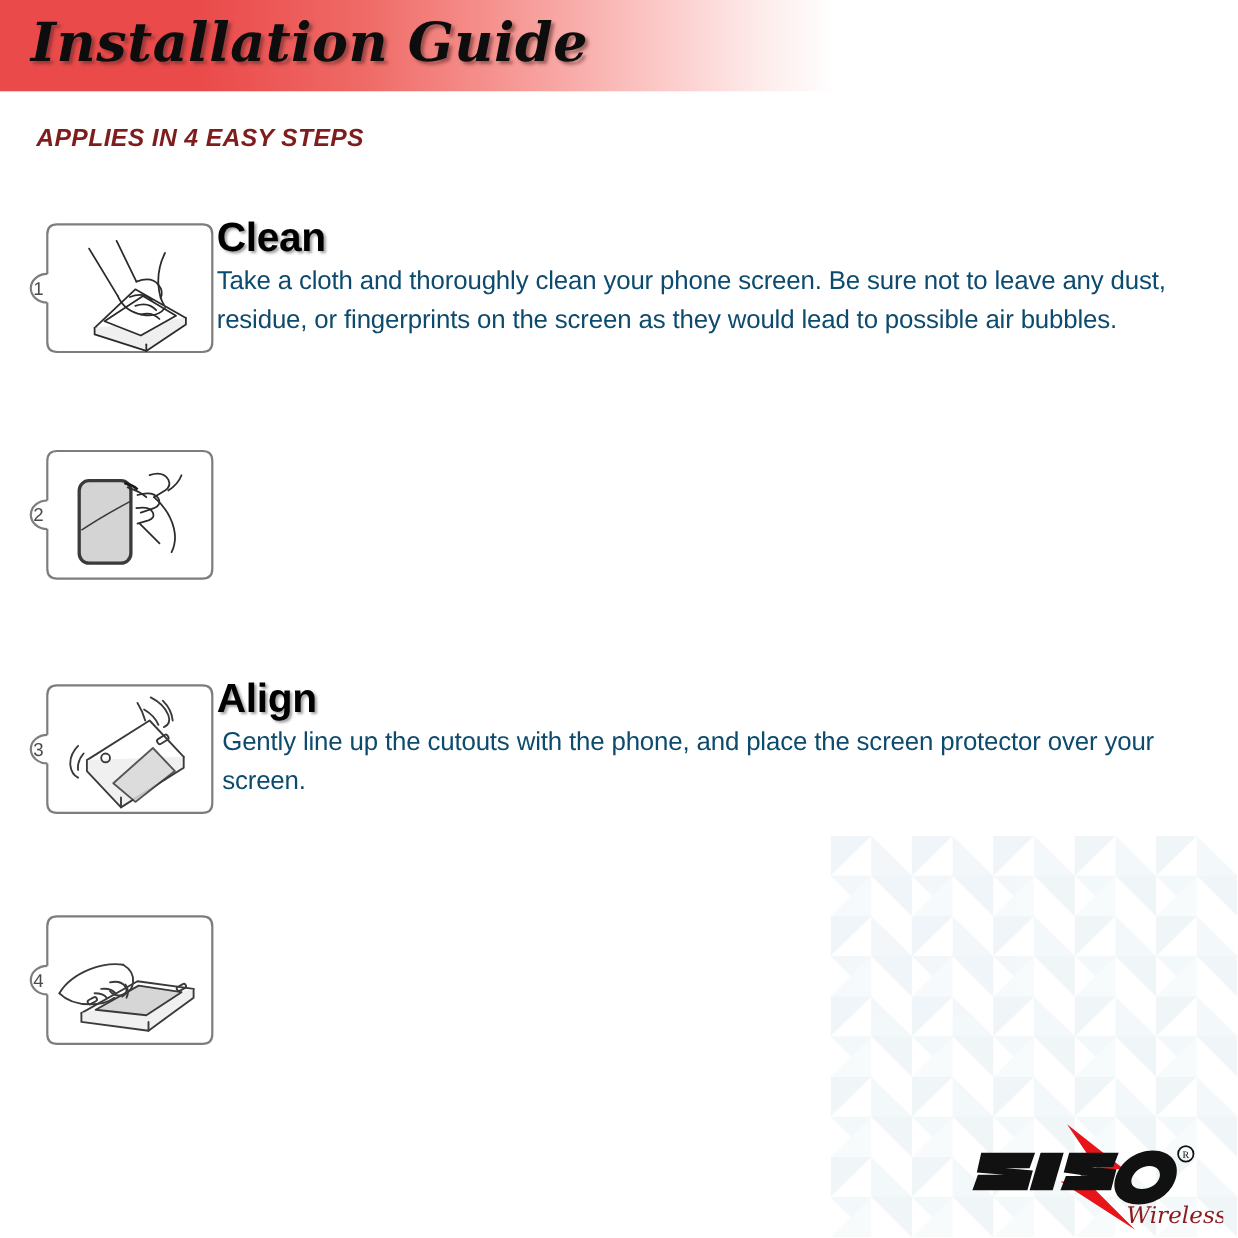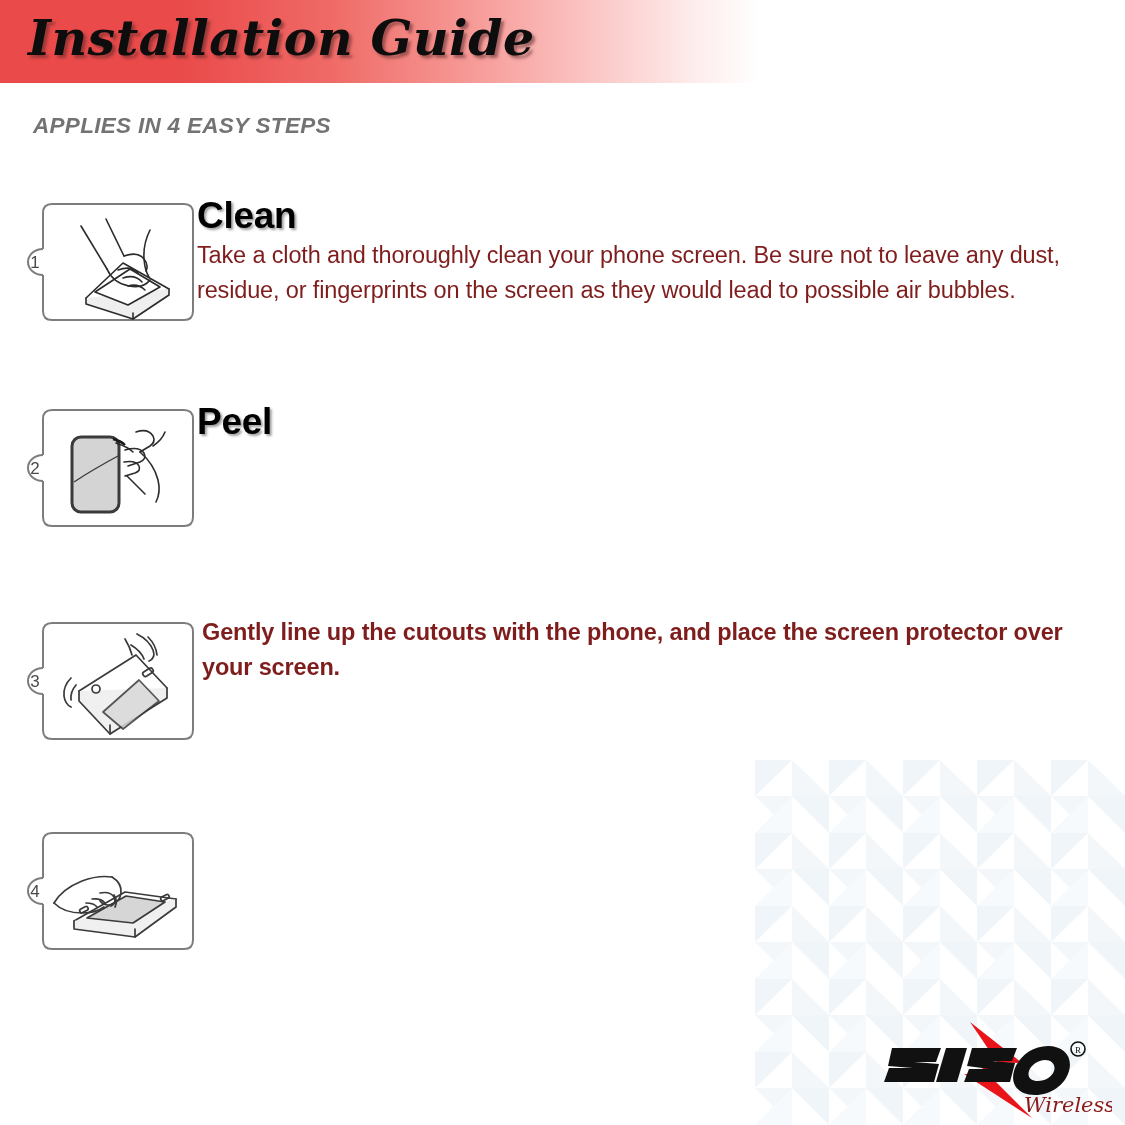"APPLIES IN 4 EASY STEPS" .subtitle { color: #737373 -> #7f1d1d }
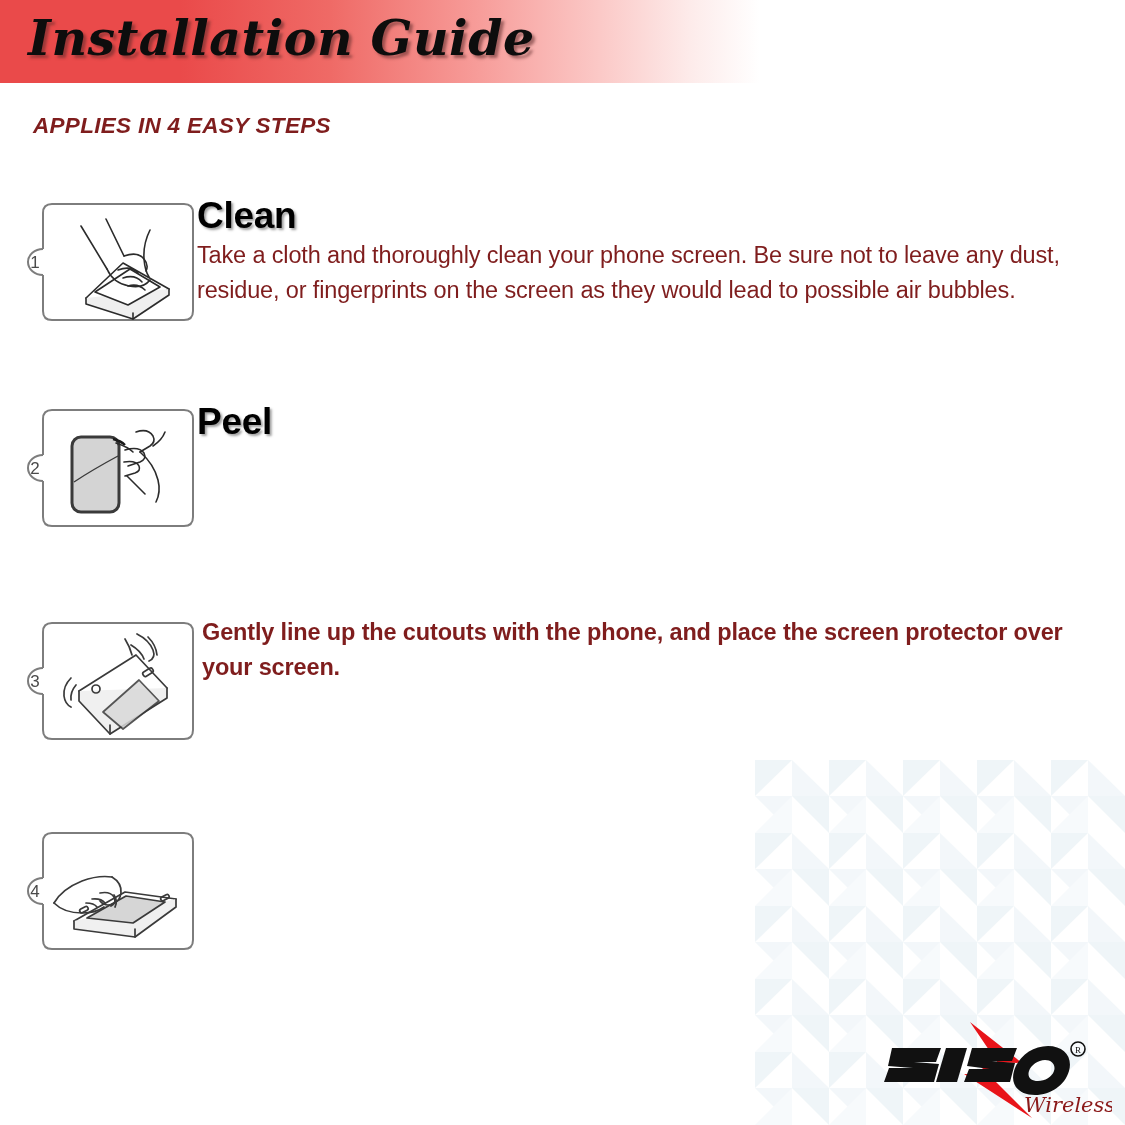"Take a cloth and thoroughly" .step-text { color: #7f1d1d -> #0c4a6e }
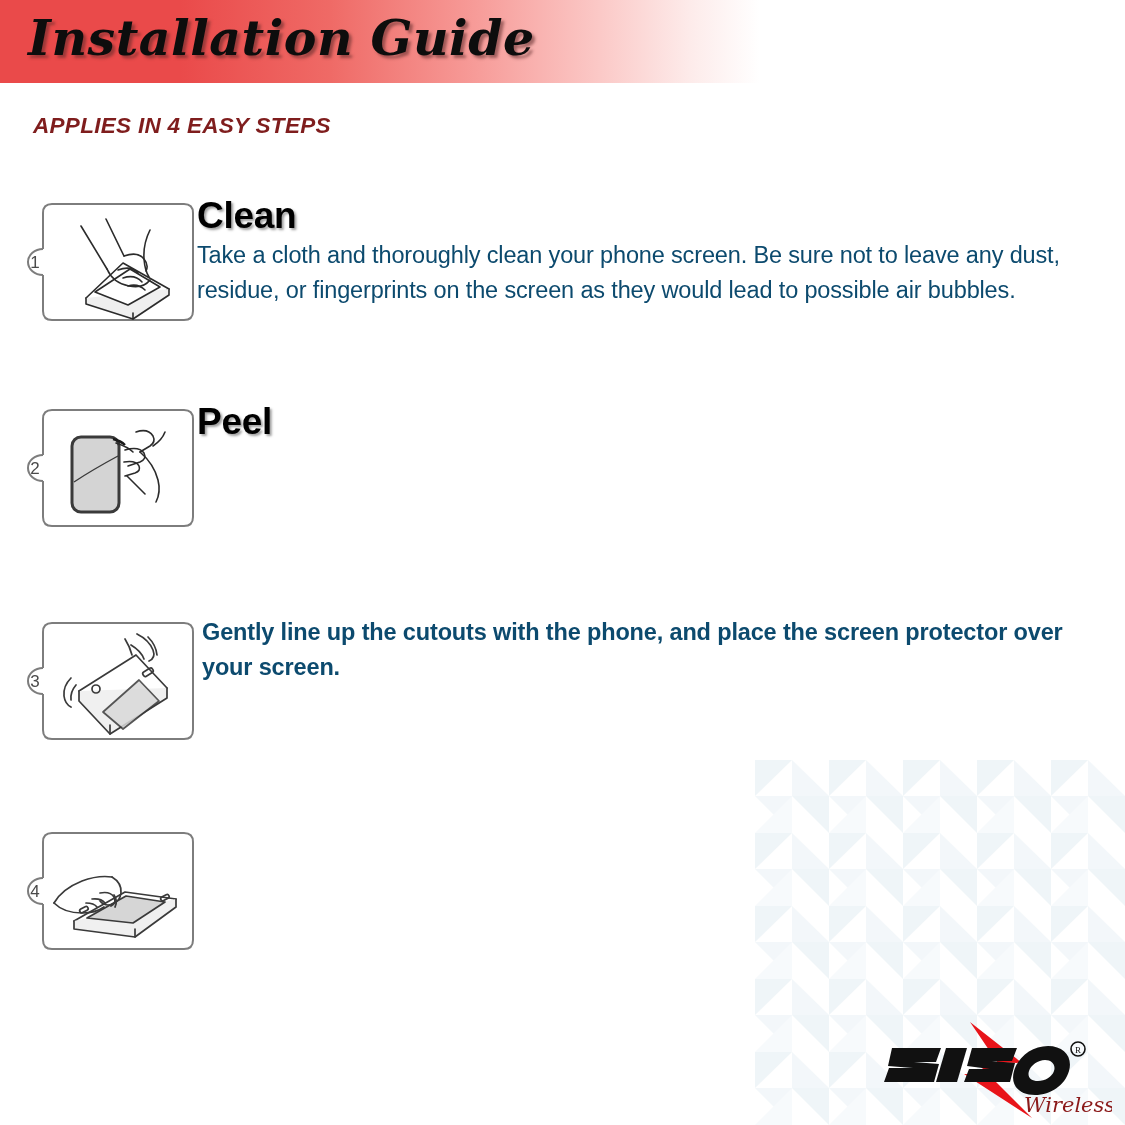"Peel" div.step-title { html: <div>Peel</div> -> none }
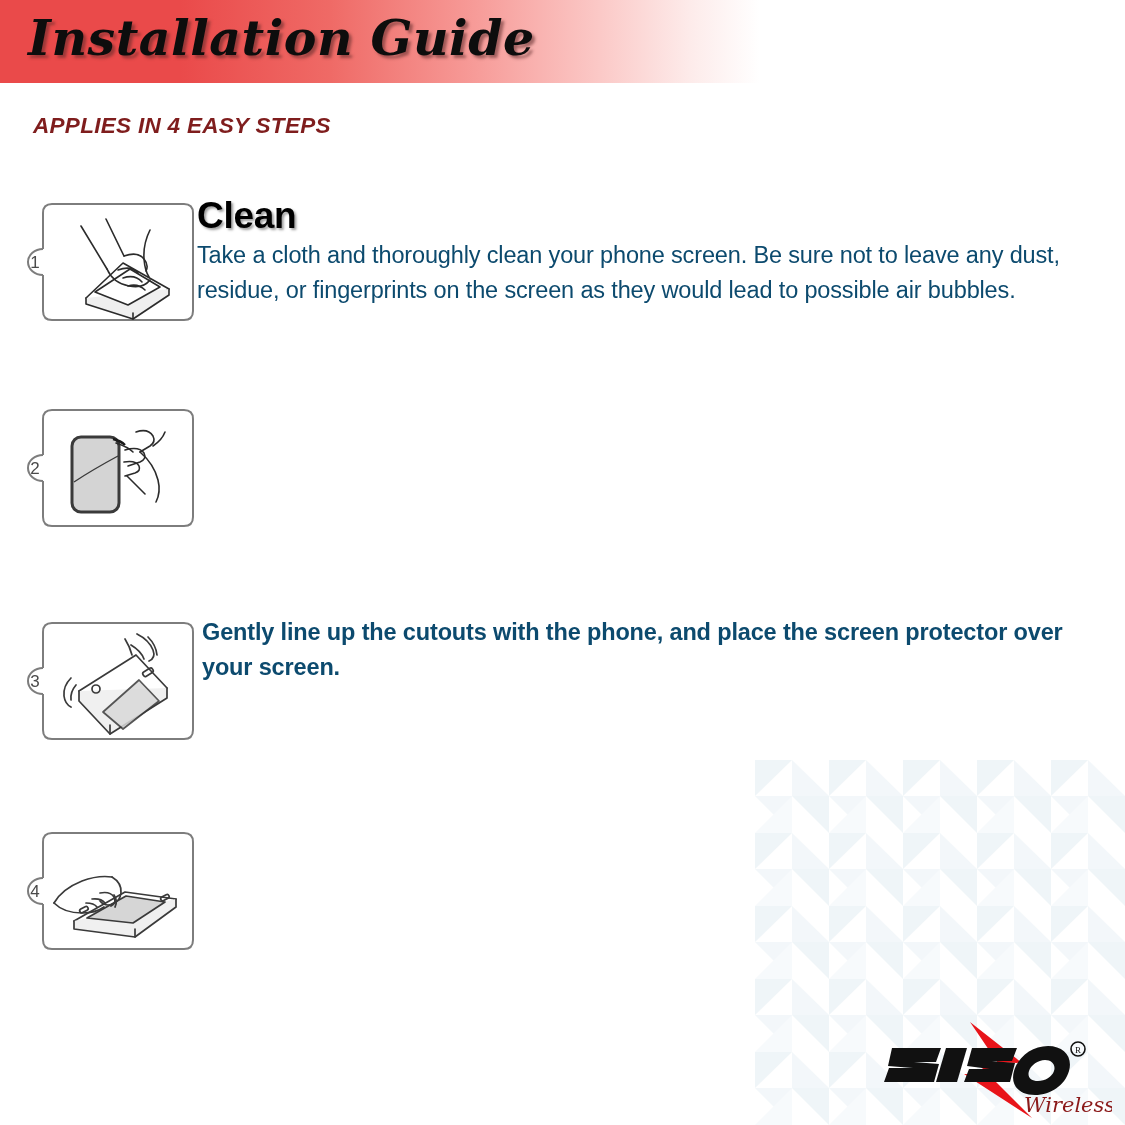"Align" div.step-title { html: none -> <div>Align</div> }
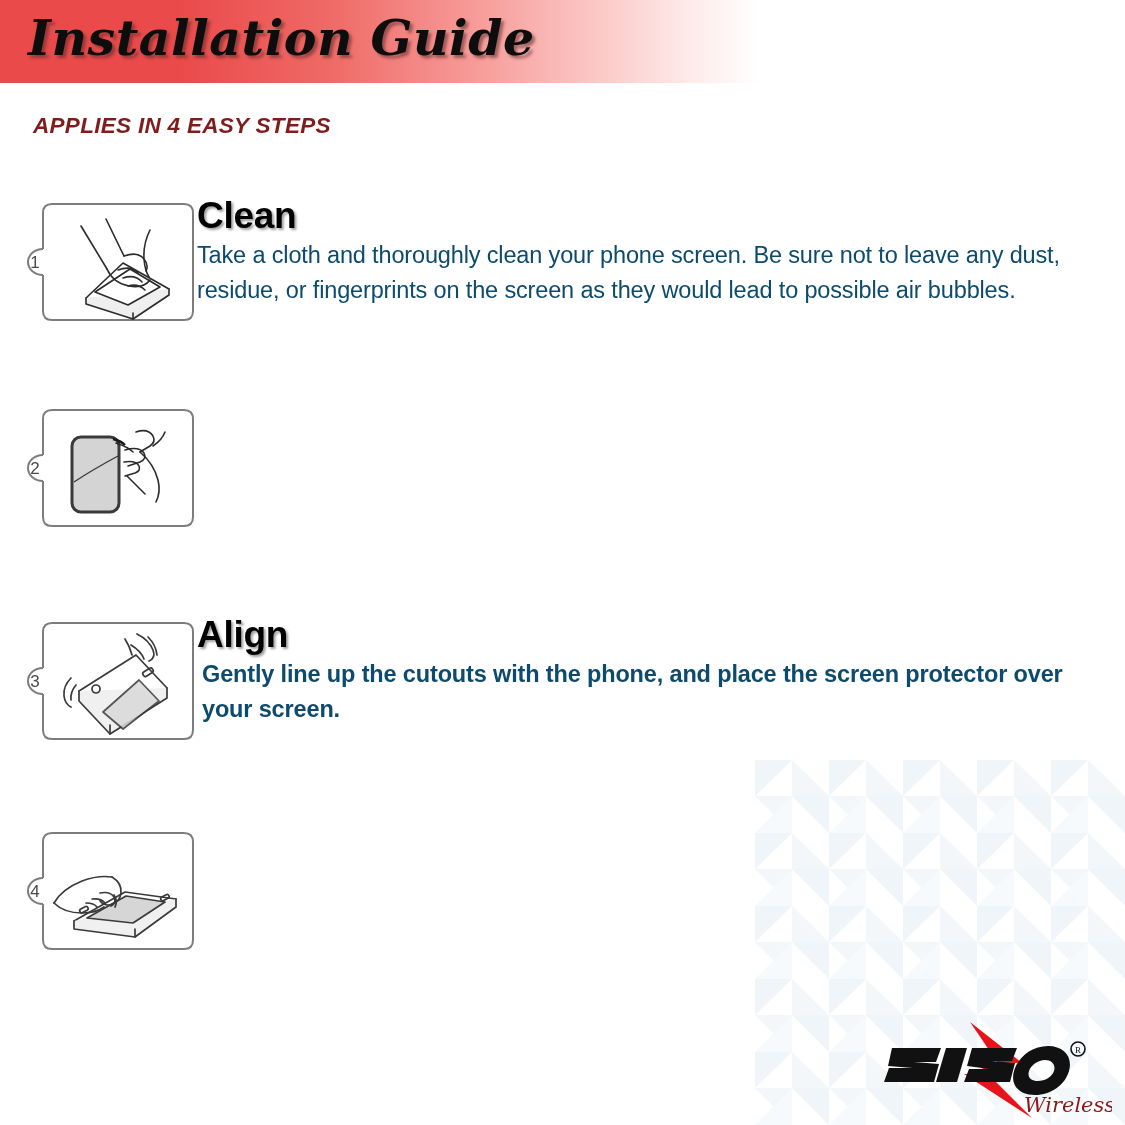"Gently line up the cutouts" .step-text.indent { font-weight: bold -> none }
